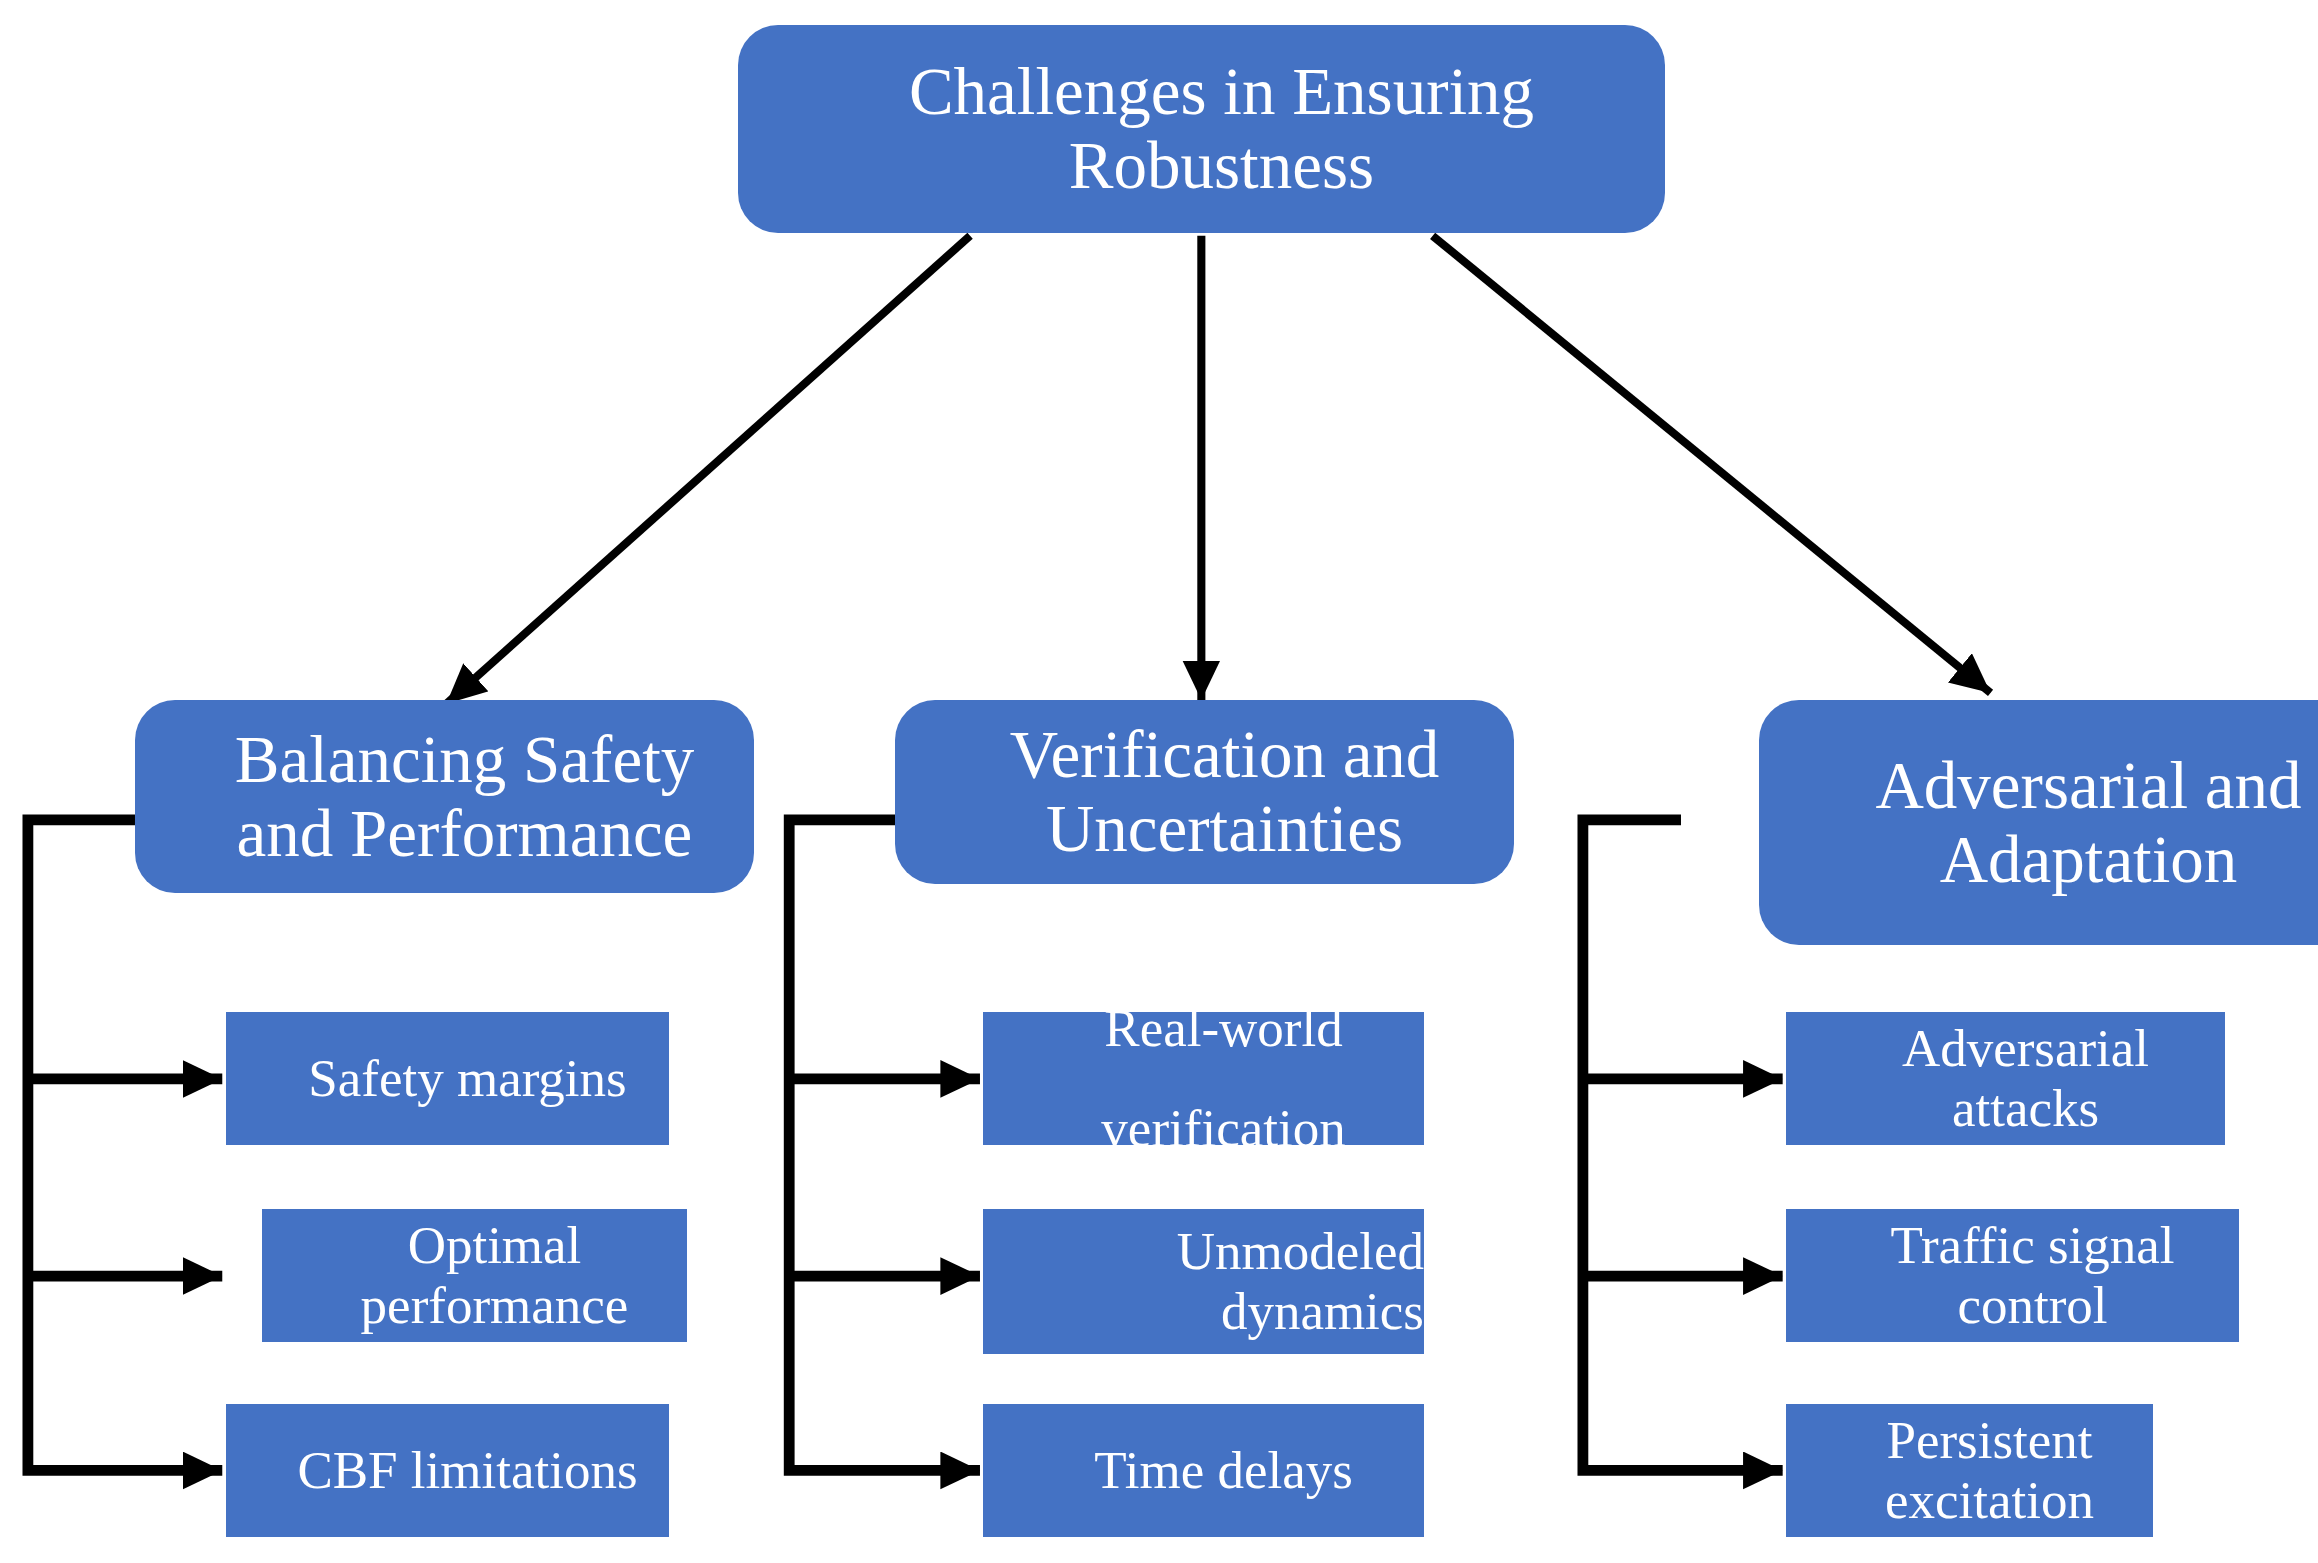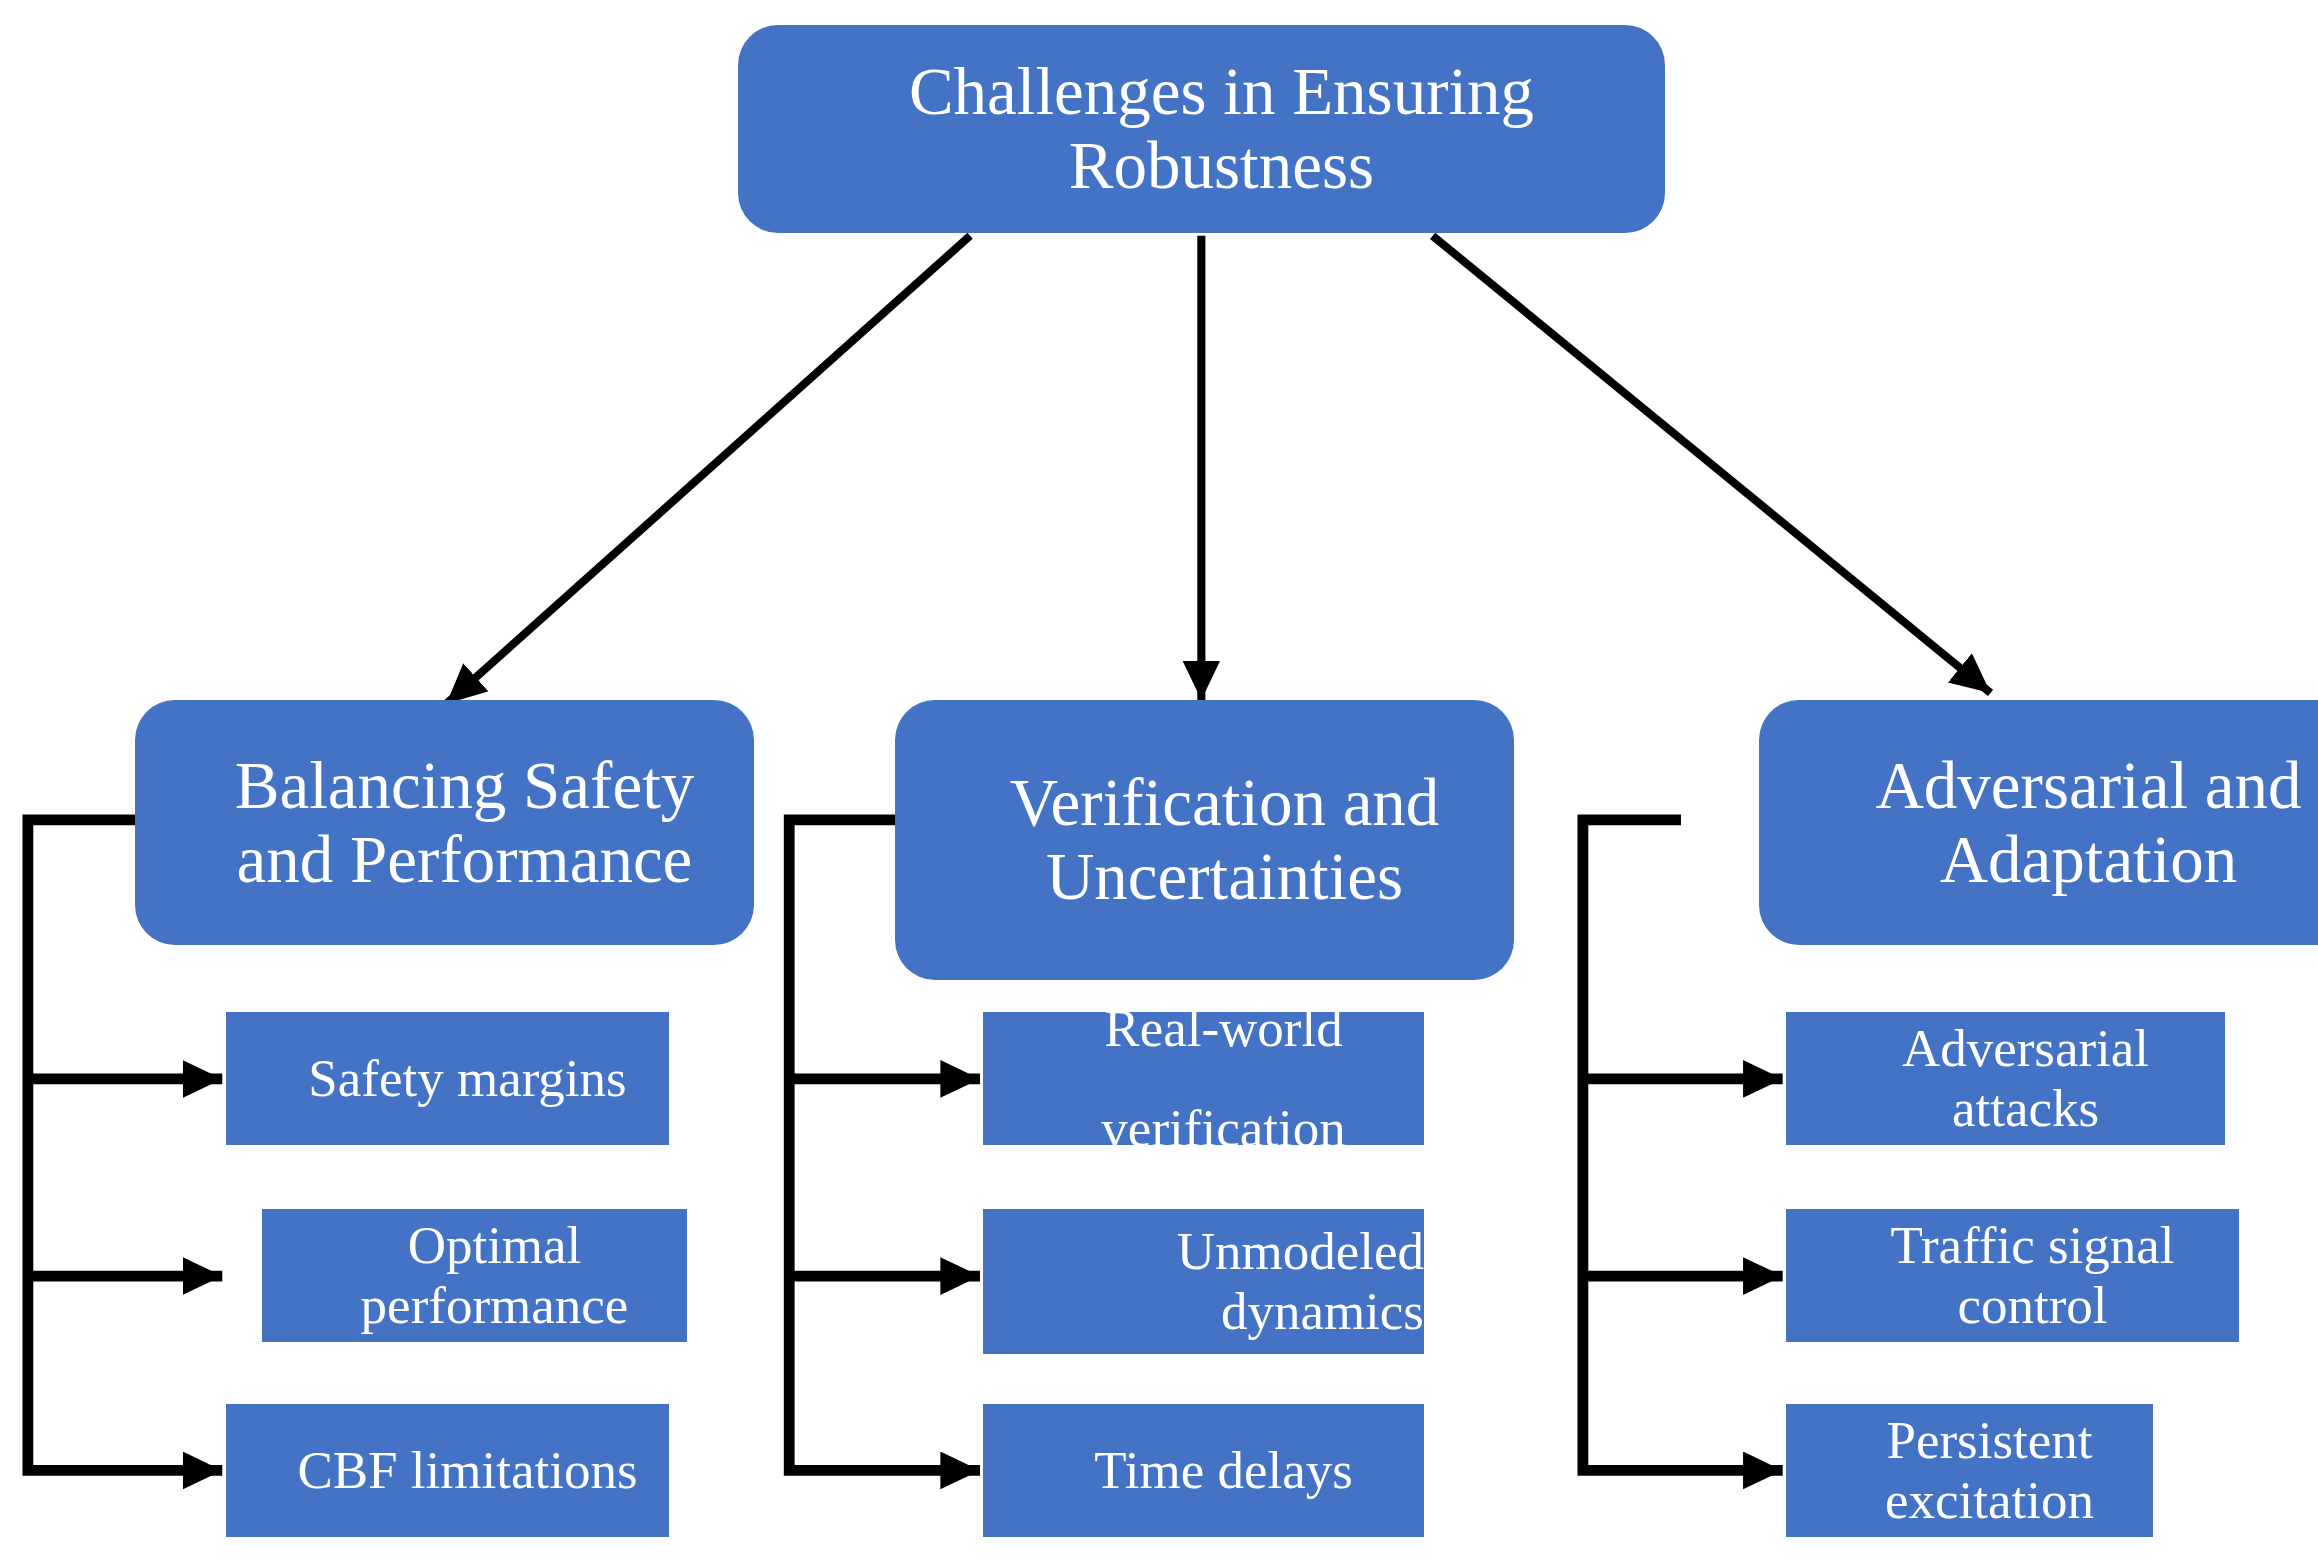"Balancing Safety" div.node { height: 245px -> 193px }
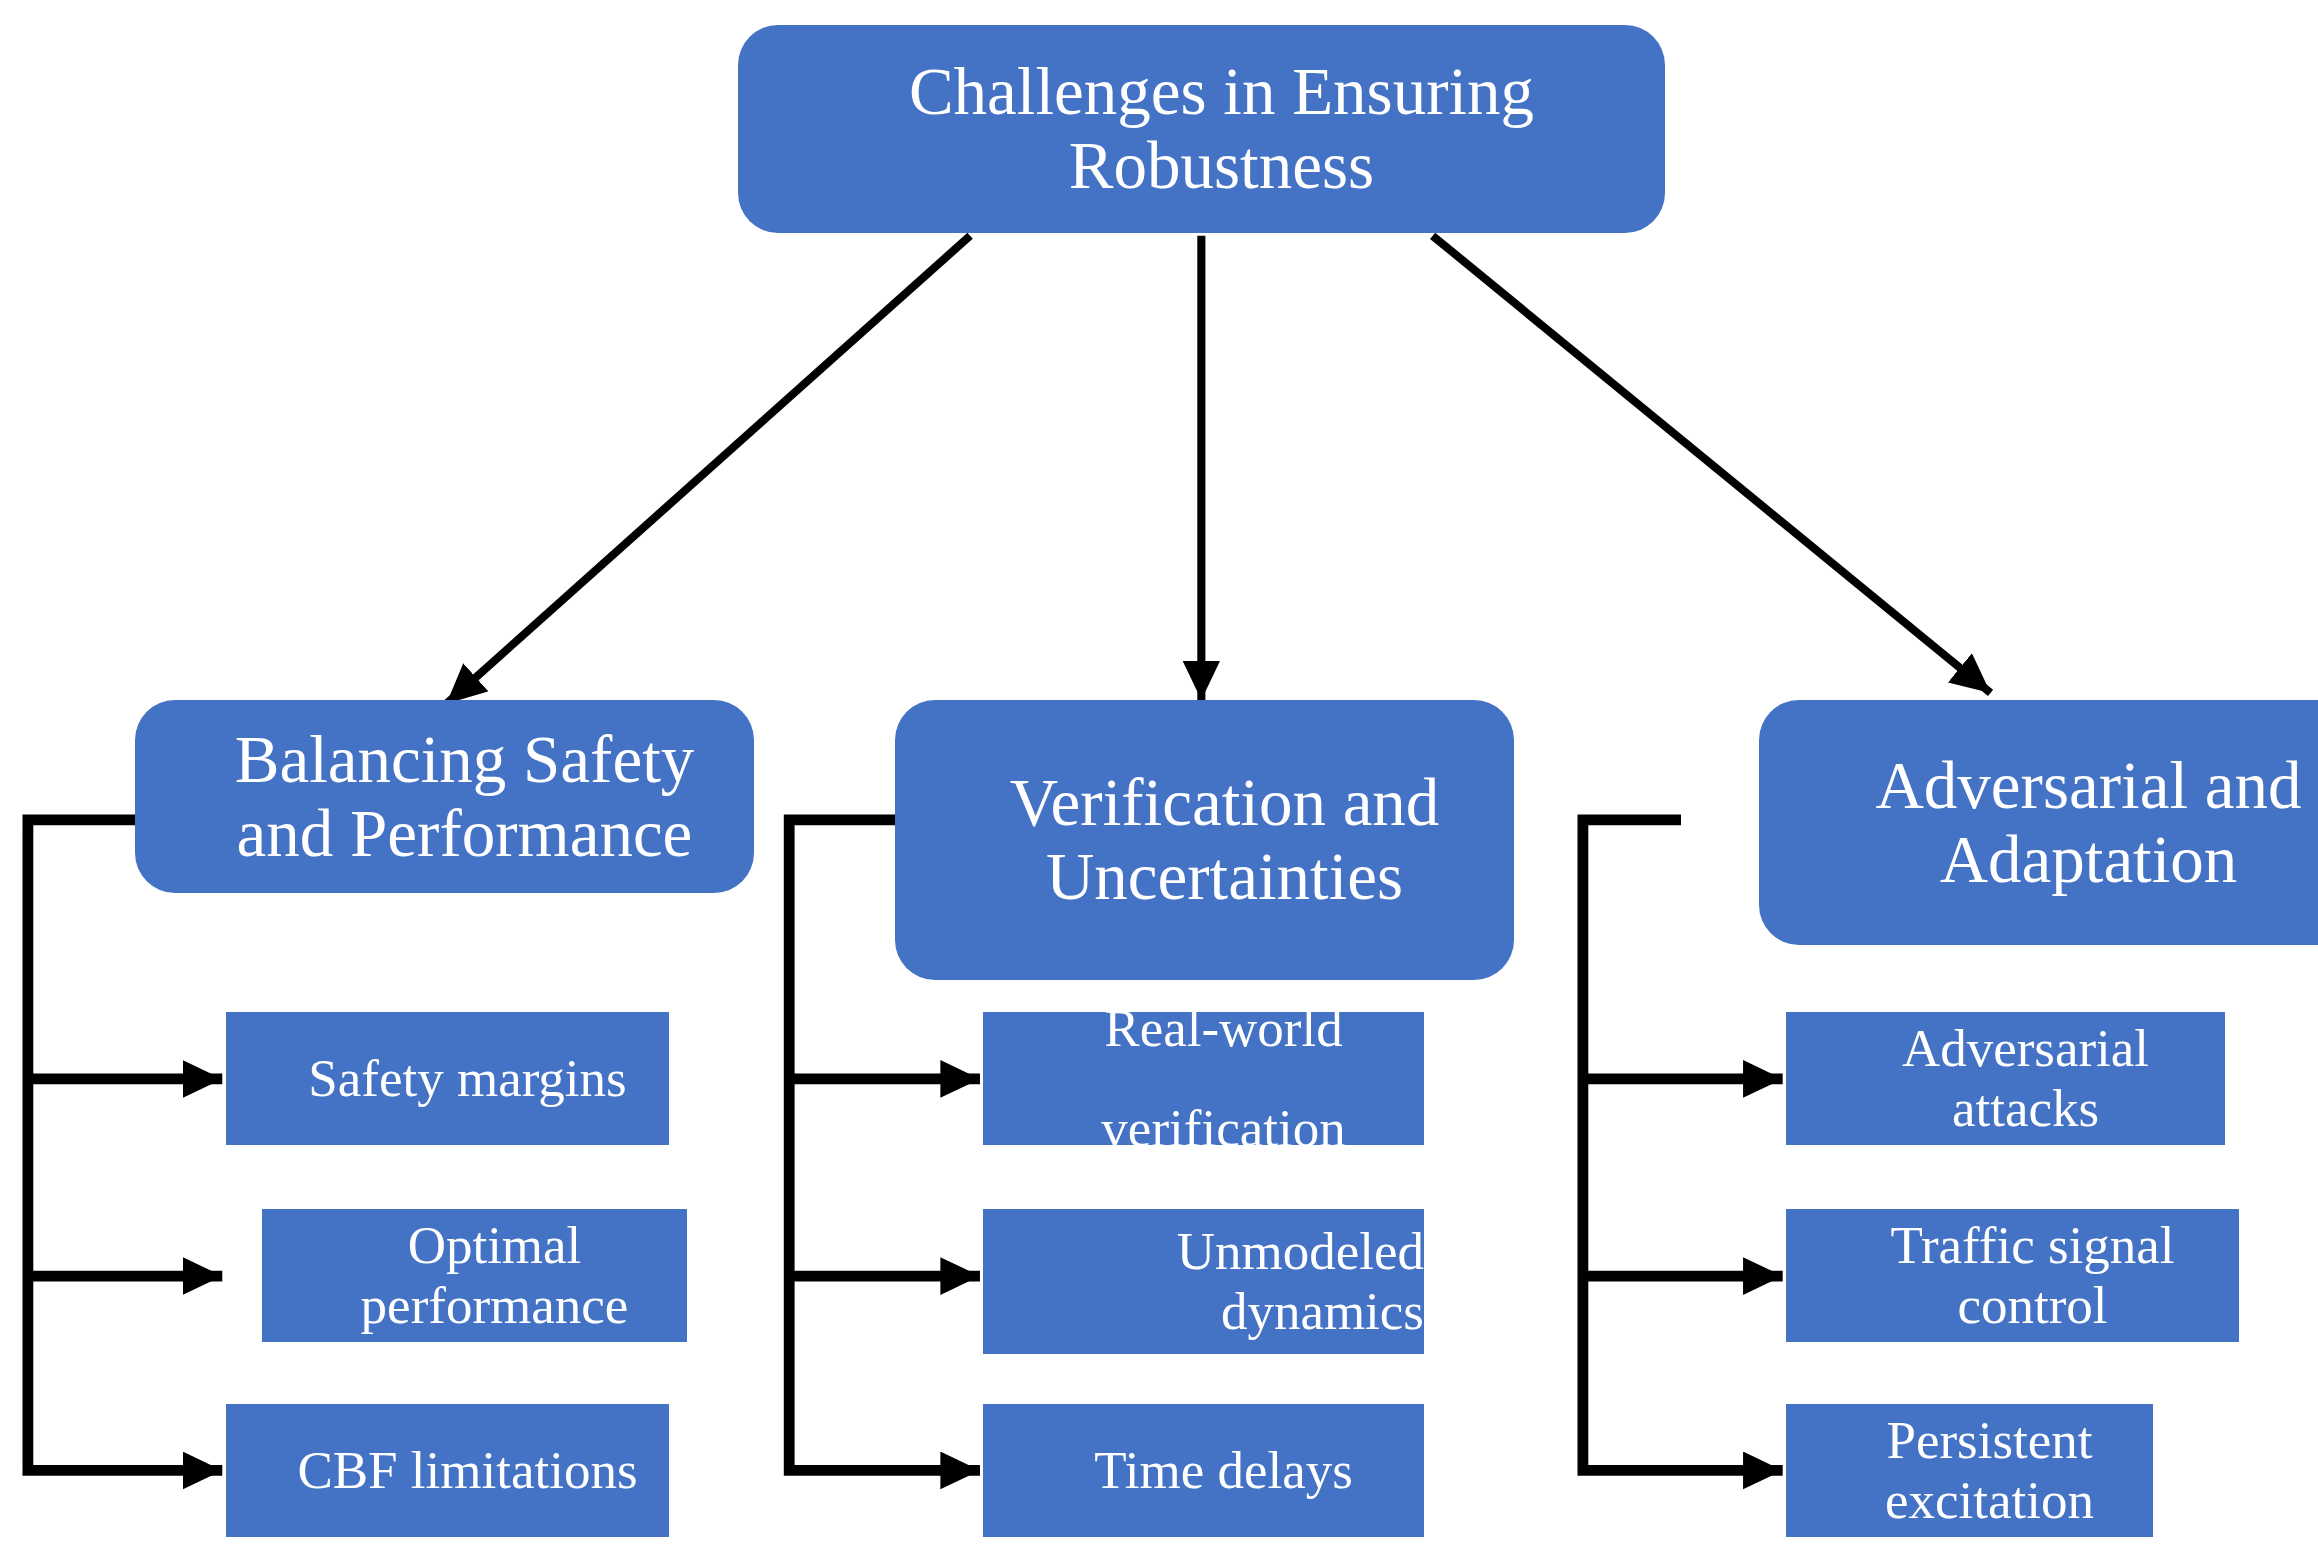"Verification and" div.node { height: 280px -> 184px }
